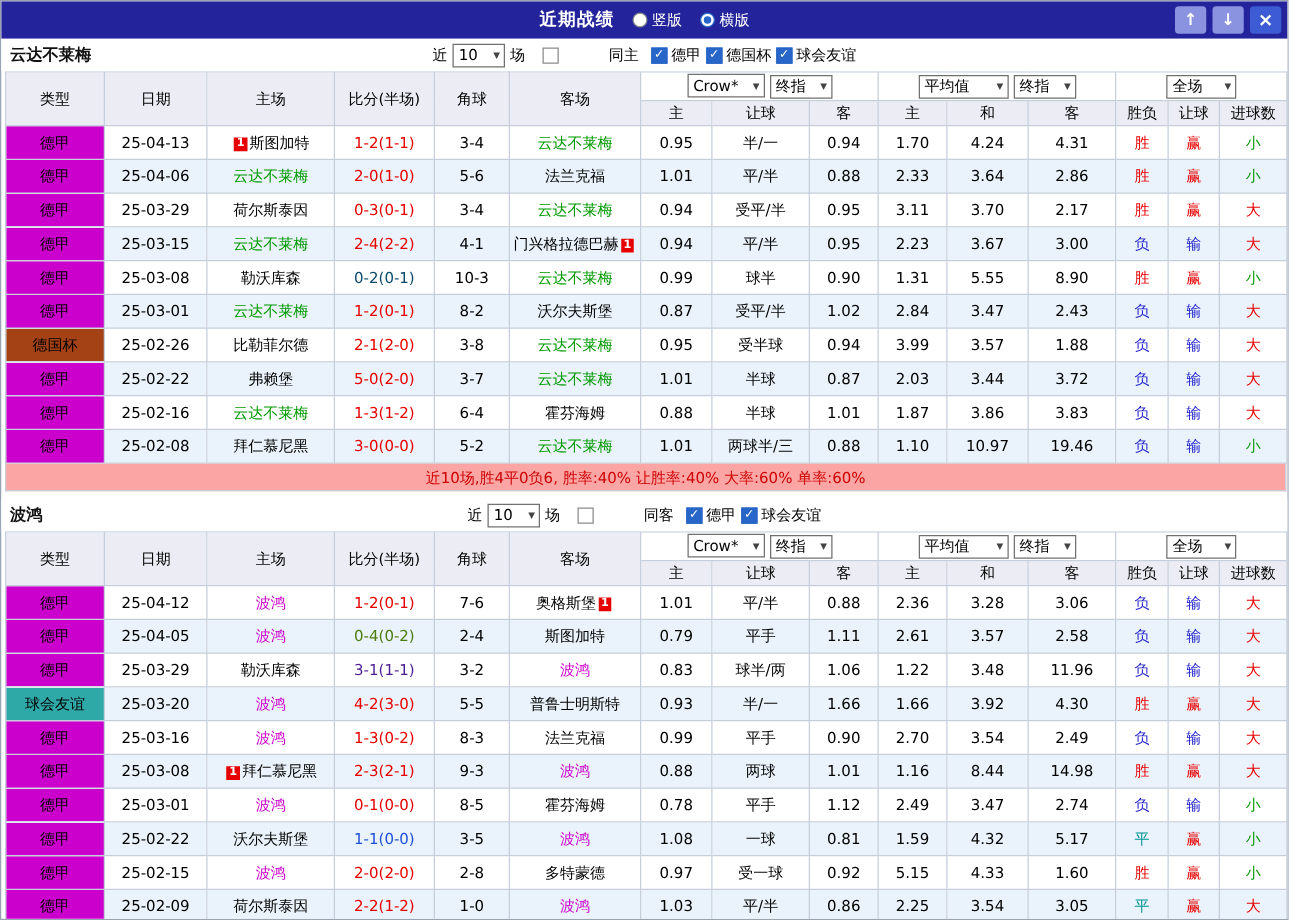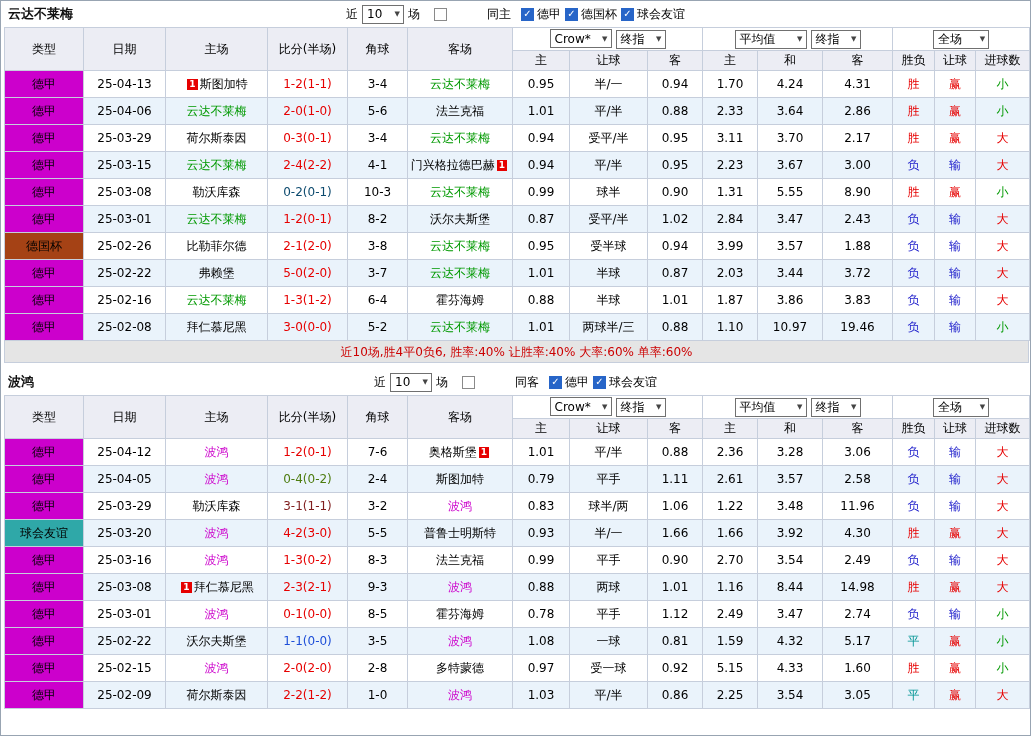"近期战绩" div.titlebar { html: none -> <div> <div> <span>近期战绩</span> <span> <label> <span></span> <span>竖版</span> </label> <label> <span></span> <span>横版</span> </label> </span> </div> <div> <div> <span>↑</span> </div> <div> <span>↓</span> </div> <div> <span>×</span> </div> </div> </div> }
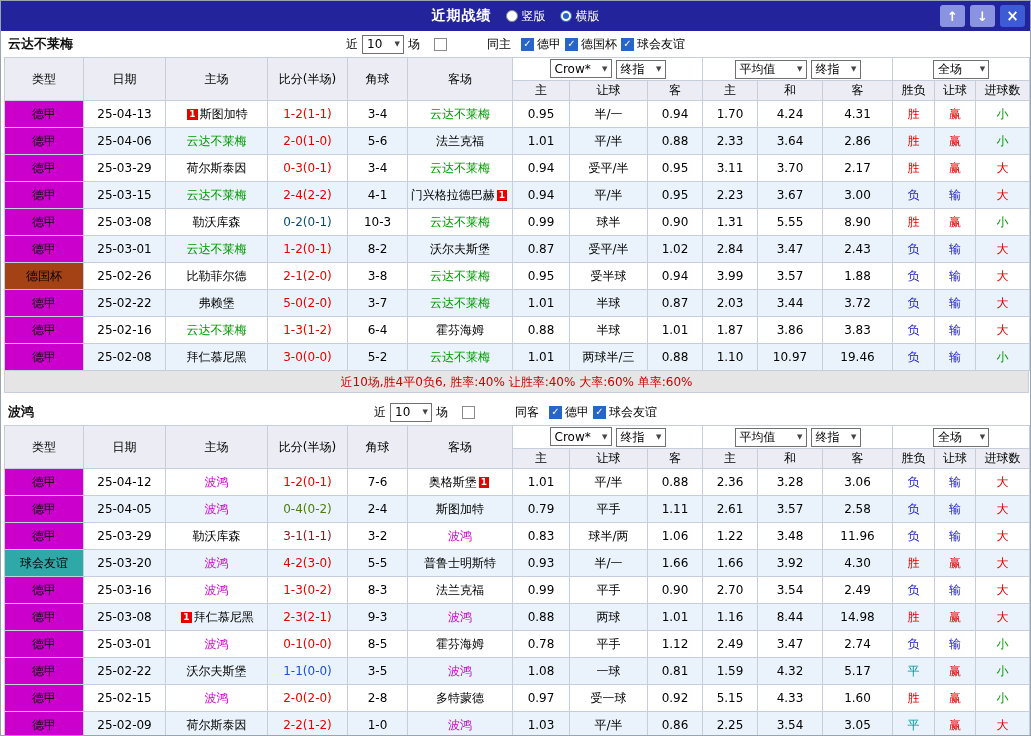"近10场,胜4平0负6, 胜率:40% 让胜率:40% 大率:60%" .summary { background: #e5e5e5 -> #fca5a5 }
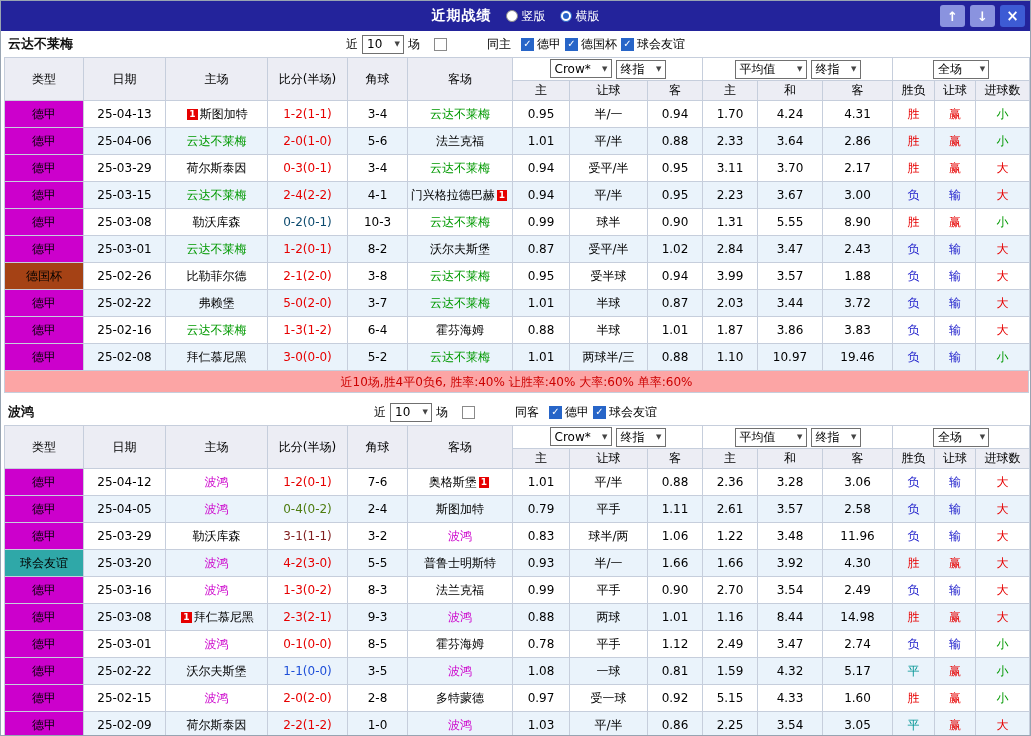"3-1(1-1)" td.score { color: #7f1d1d -> #4c1d95 }
